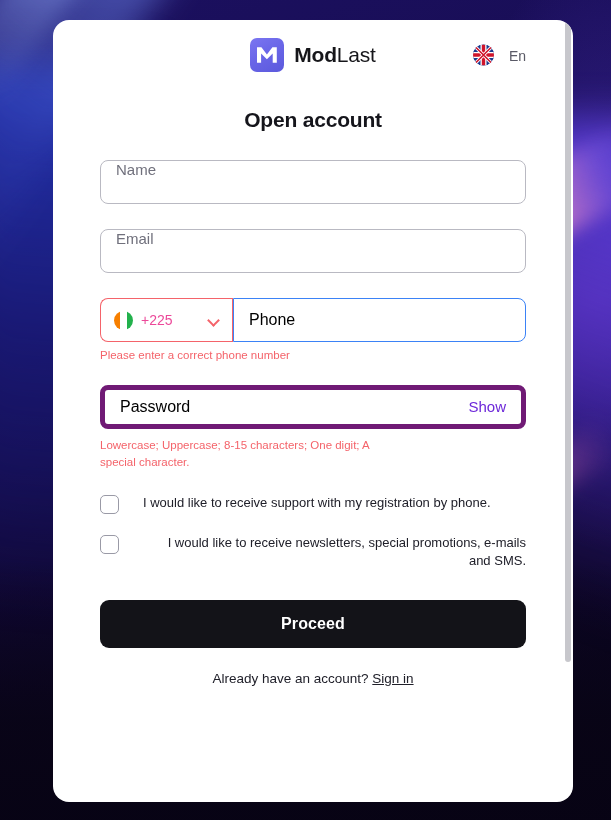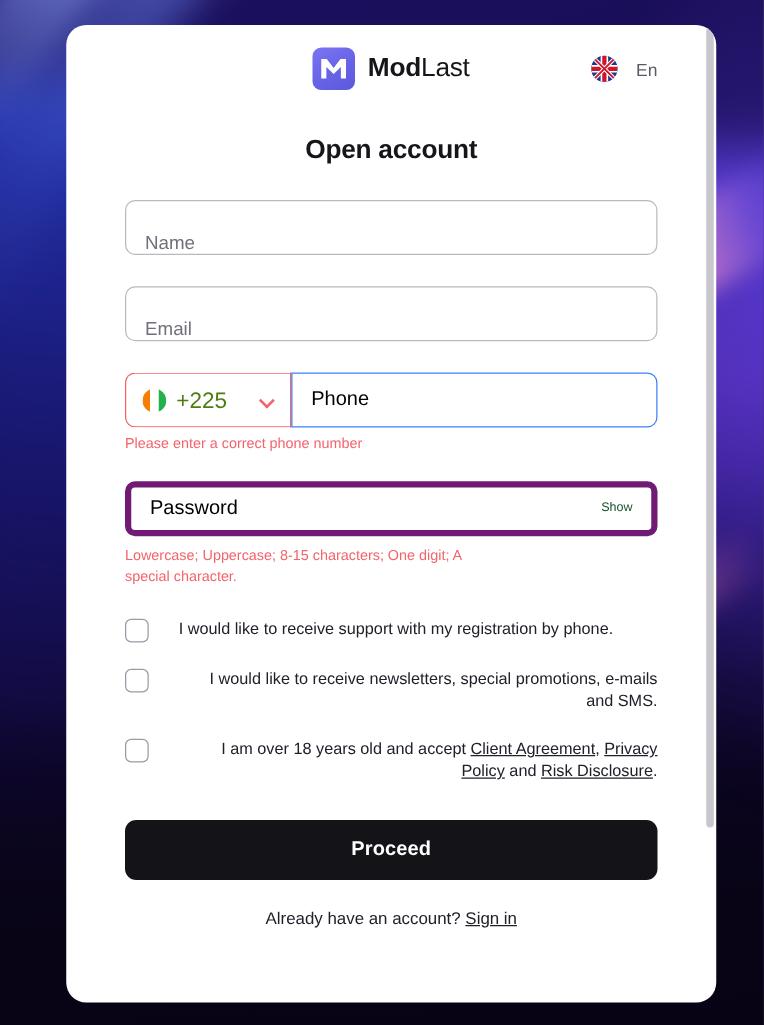"Name" .field { align-items: flex-end -> flex-start }
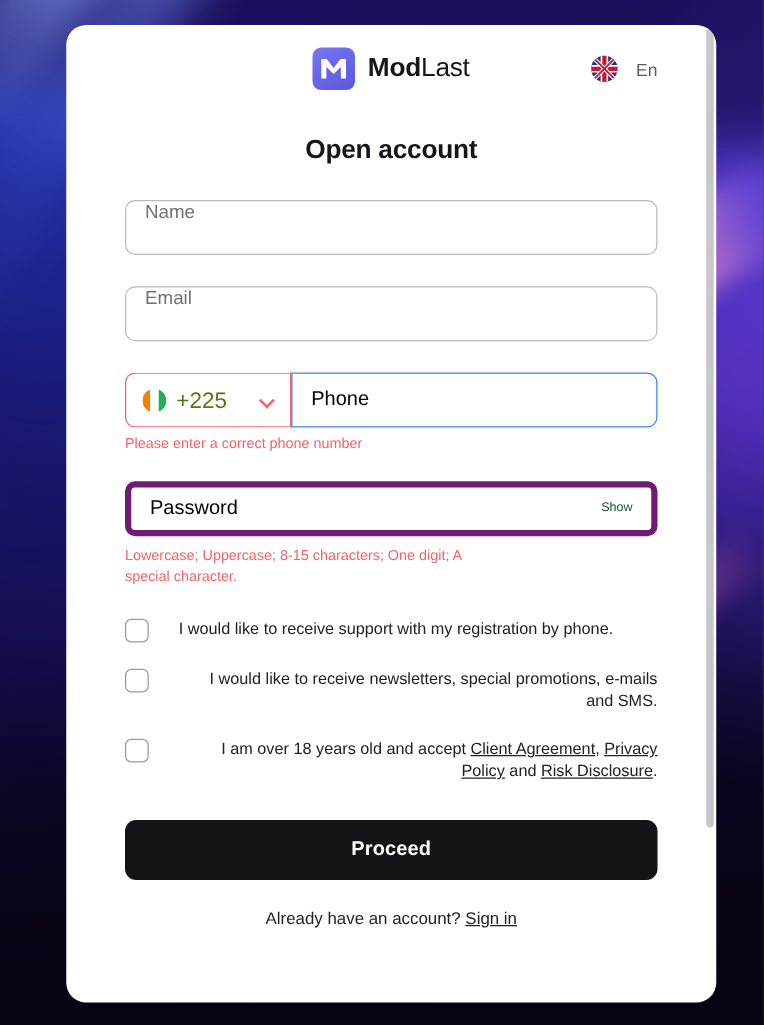"+225" .phone-code .code { color: #4d7c0f -> #ec4899; font-size: 18px -> 14px }
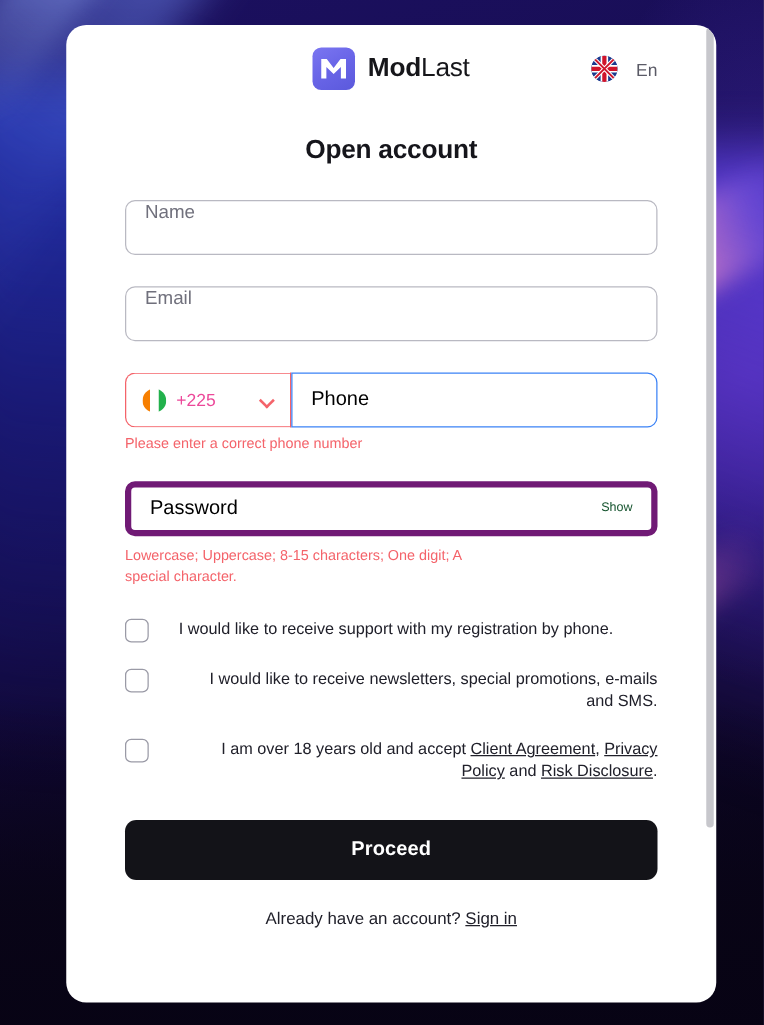"Show" .pw-show { color: #14532d -> #6d28d9; font-size: 10px -> 15px }
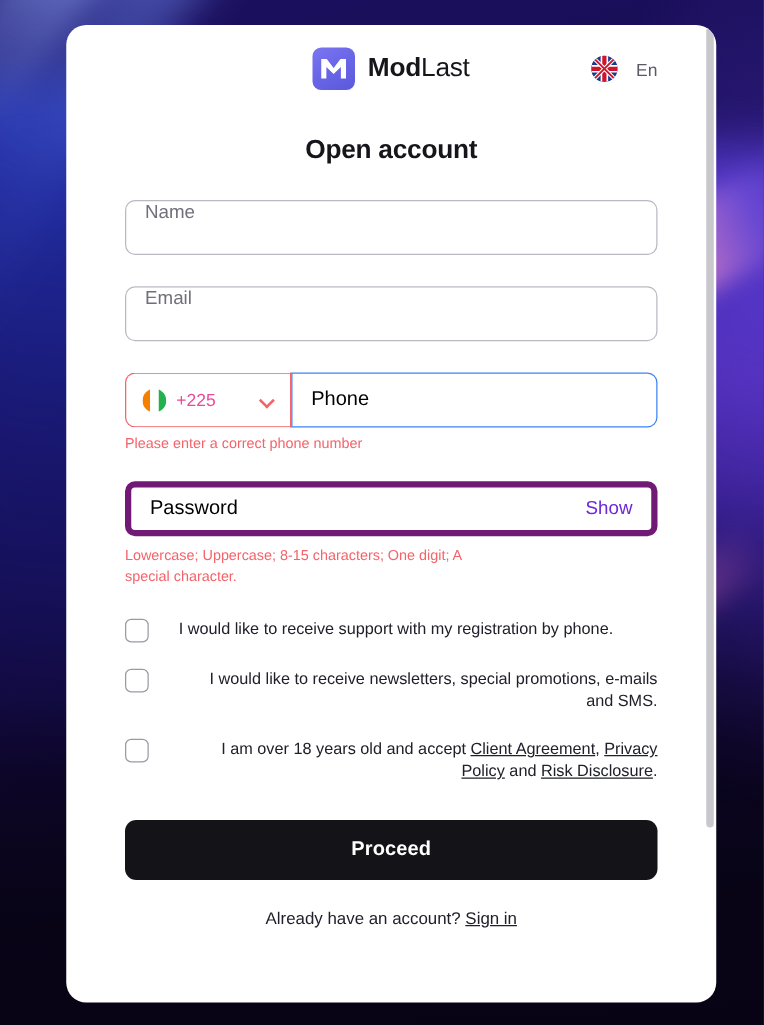"I am over 18 years" div.check-row { html: <div> <span></span> <span><span>I am over 18 years old and accept </span><a>Client Agreement</a><span>, </span><a>Privacy Policy</a><span> and </span><a>Risk Disclosure</a><span>.</span></span> </div> -> none }
